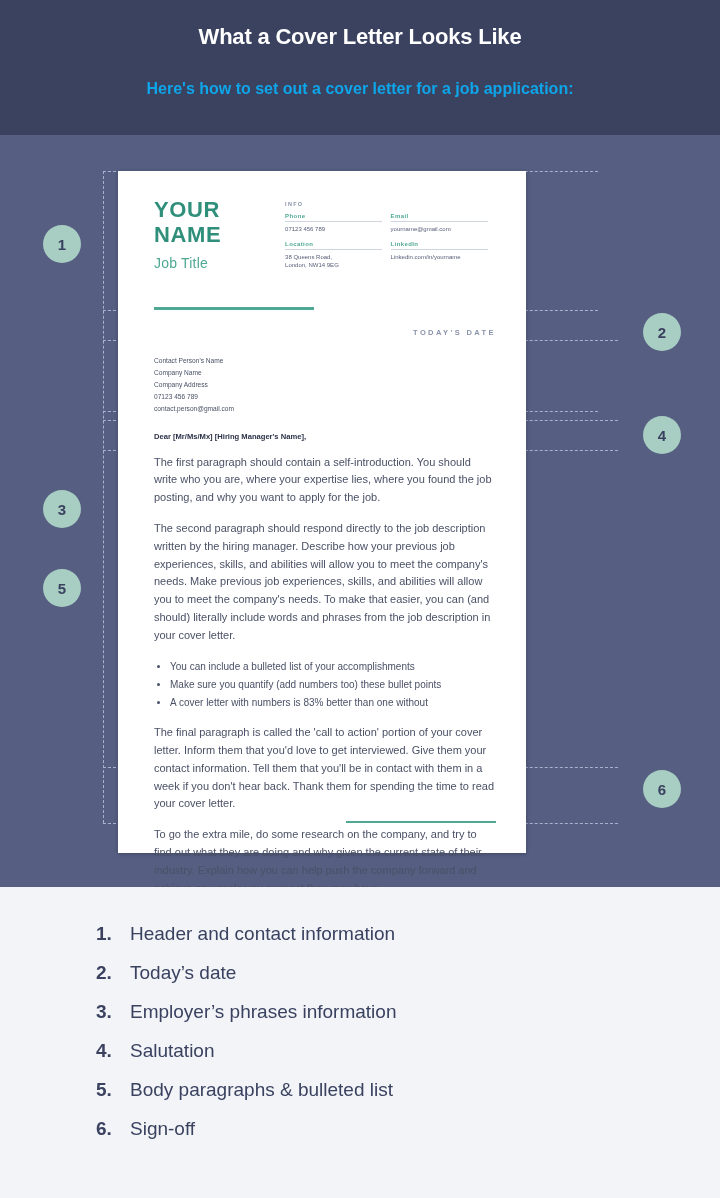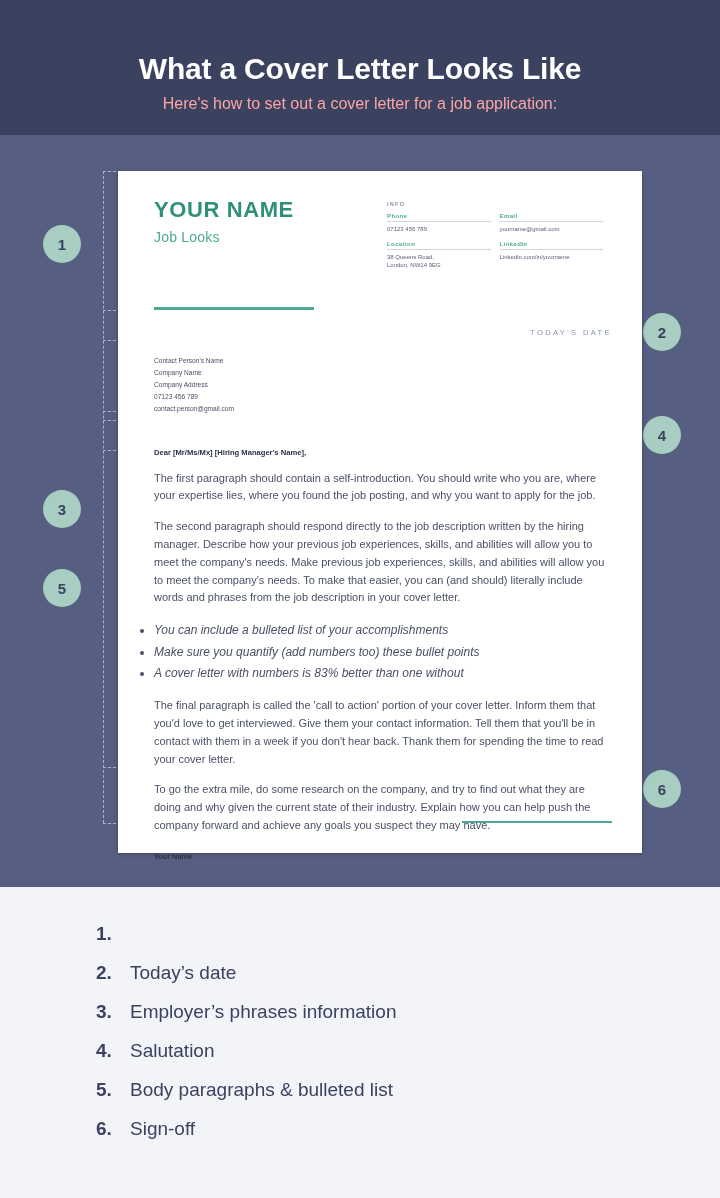"What a Cover Letter Looks" .header-title { font-size: 30px -> 22px; margin-top: 52px -> 24px }
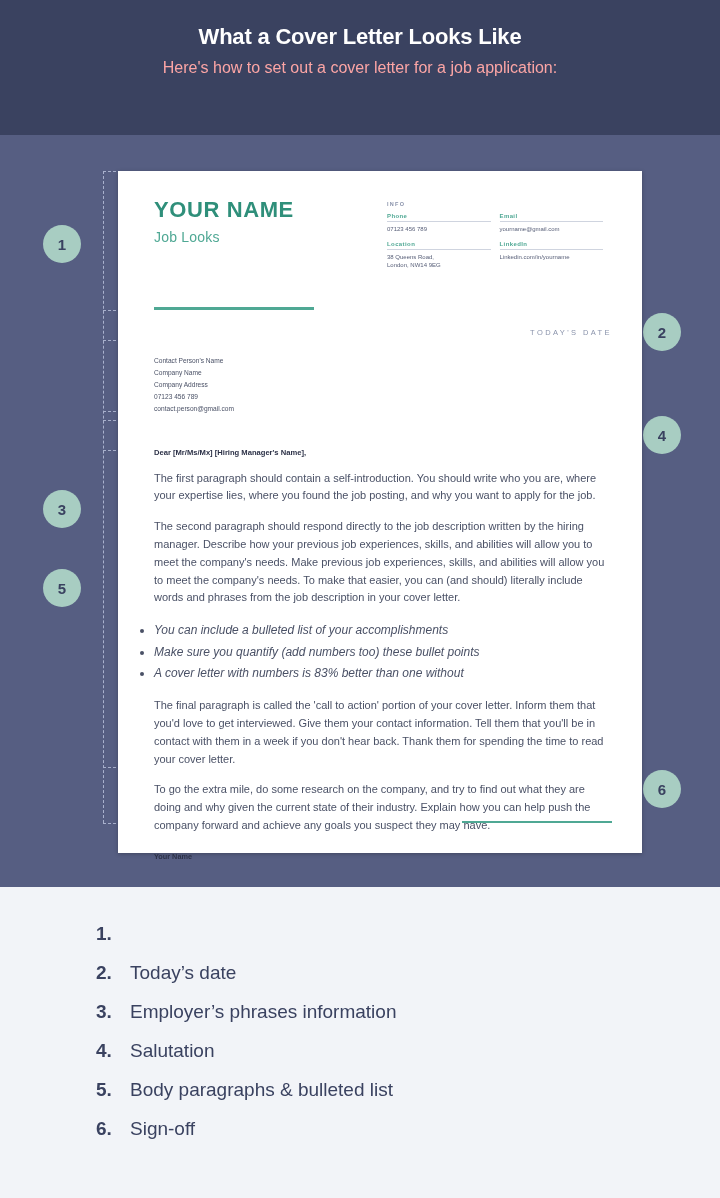"Here's how to set out" .header-sub { color: #fca5a5 -> #0ea5e9; font-weight: normal -> bold; margin-top: 9px -> 30px }
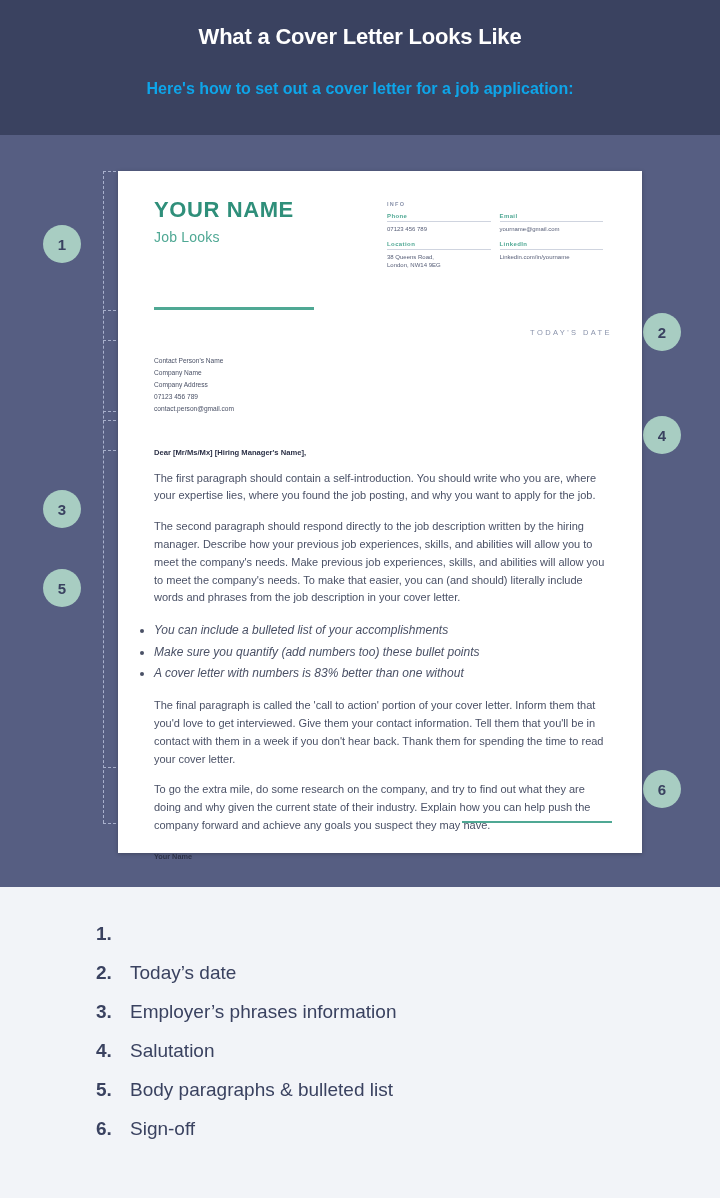"YOUR NAME" .letter { width: 524px -> 408px }
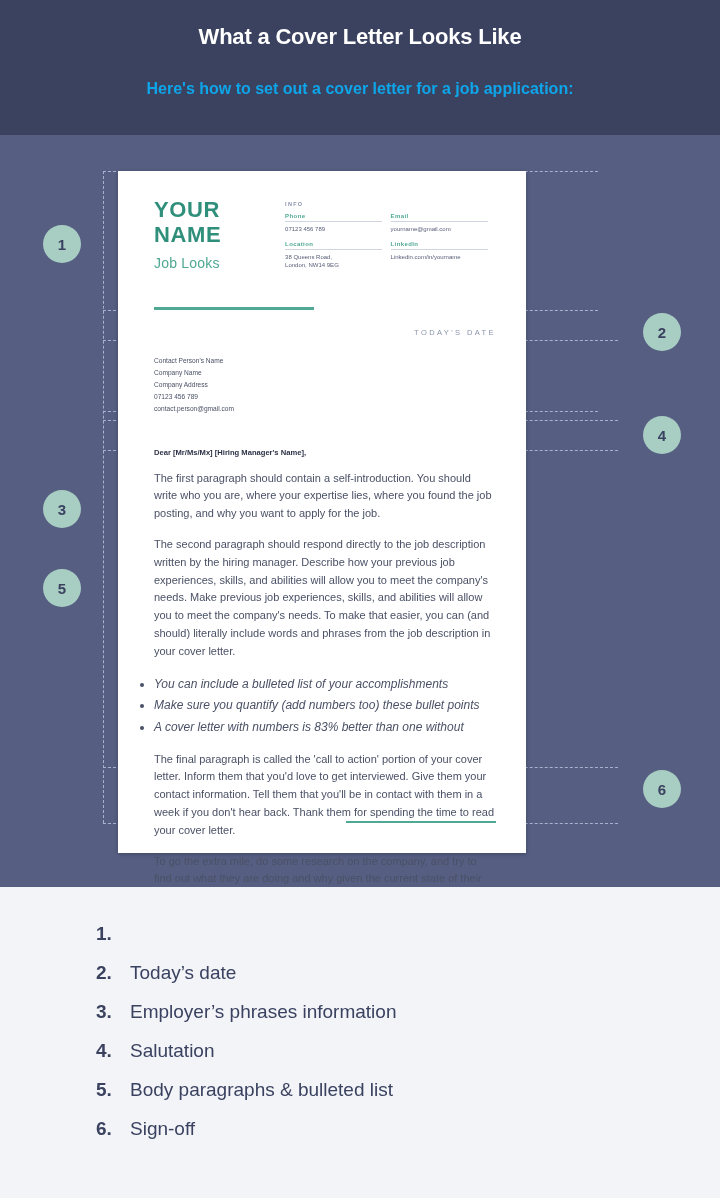"Job Looks" div.job-title { text: Looks -> Title }
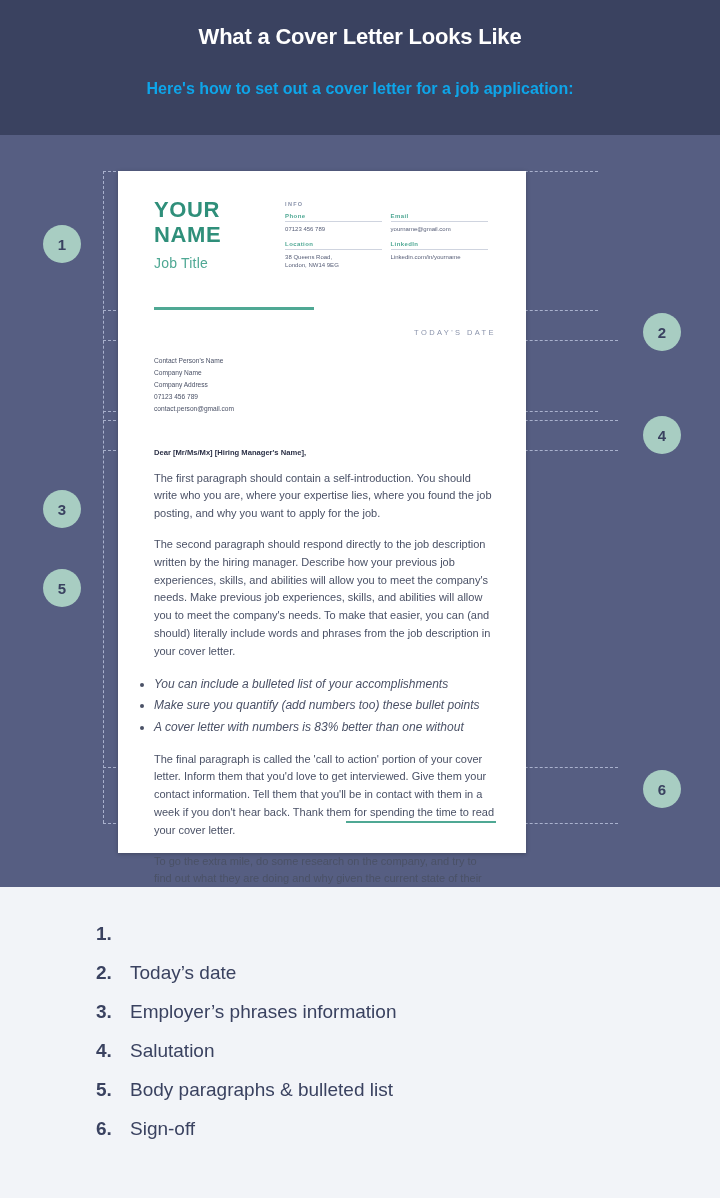"TODAY'S DATE" .todays-date { font-weight: normal -> bold }
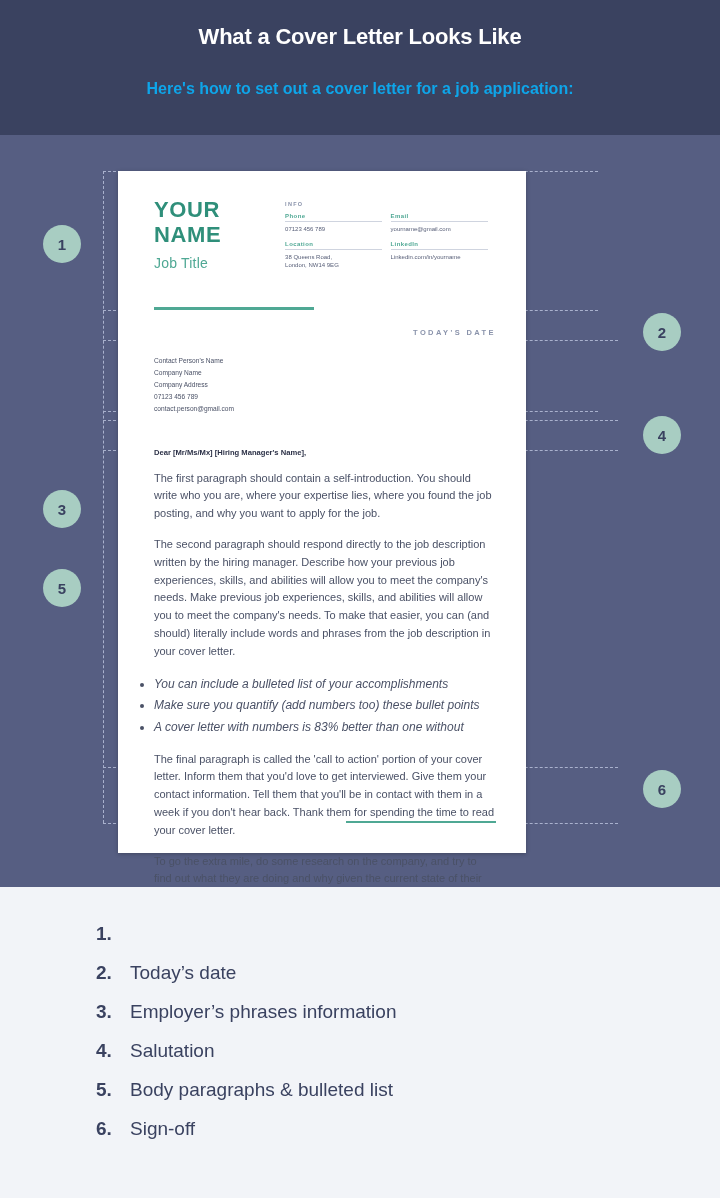"Dear [Mr/Ms/Mx] [Hiring Manager's Name]," .salutation { margin-top: 32px -> 16px }
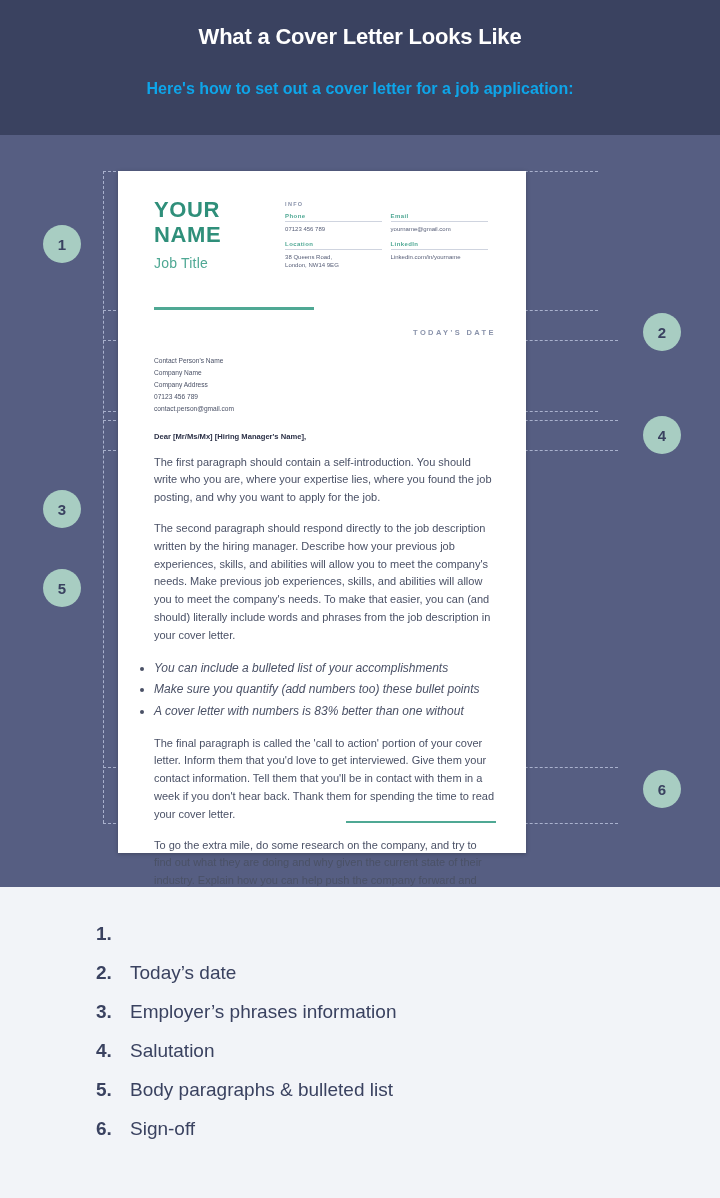"You can include a bulleted" .bullets { font-size: 12px -> 10px; font-style: italic -> none; margin-left: none -> 16px }
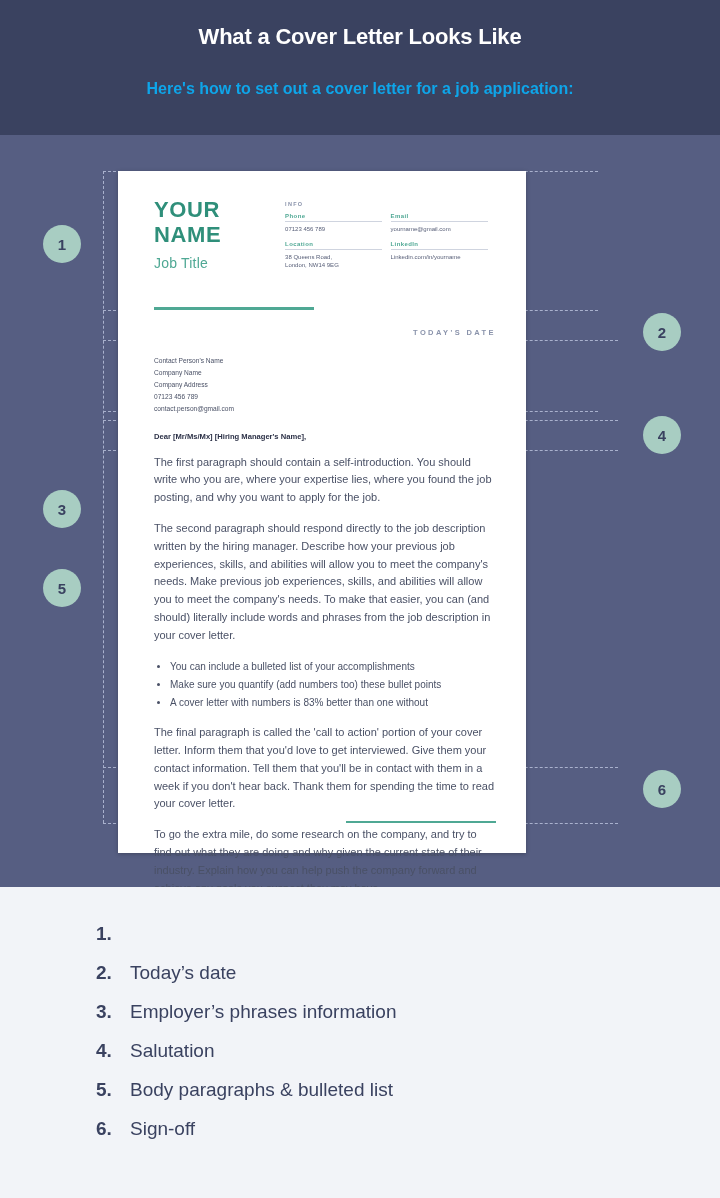"Header and contact information" span.legend-text { html: none -> <span>Header and contact information</span> }
